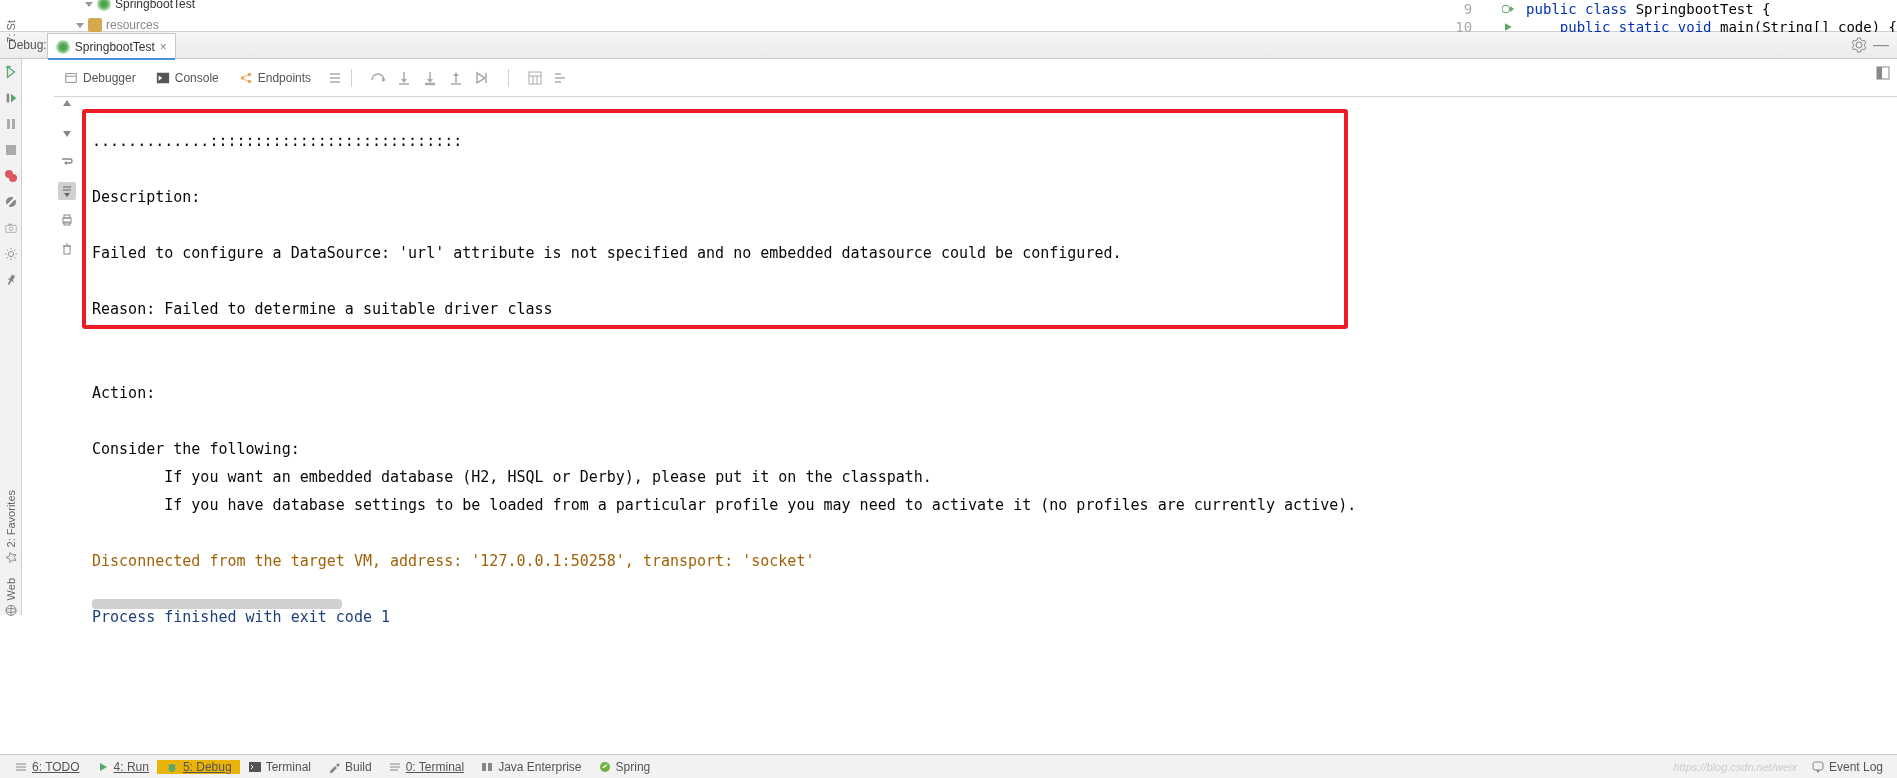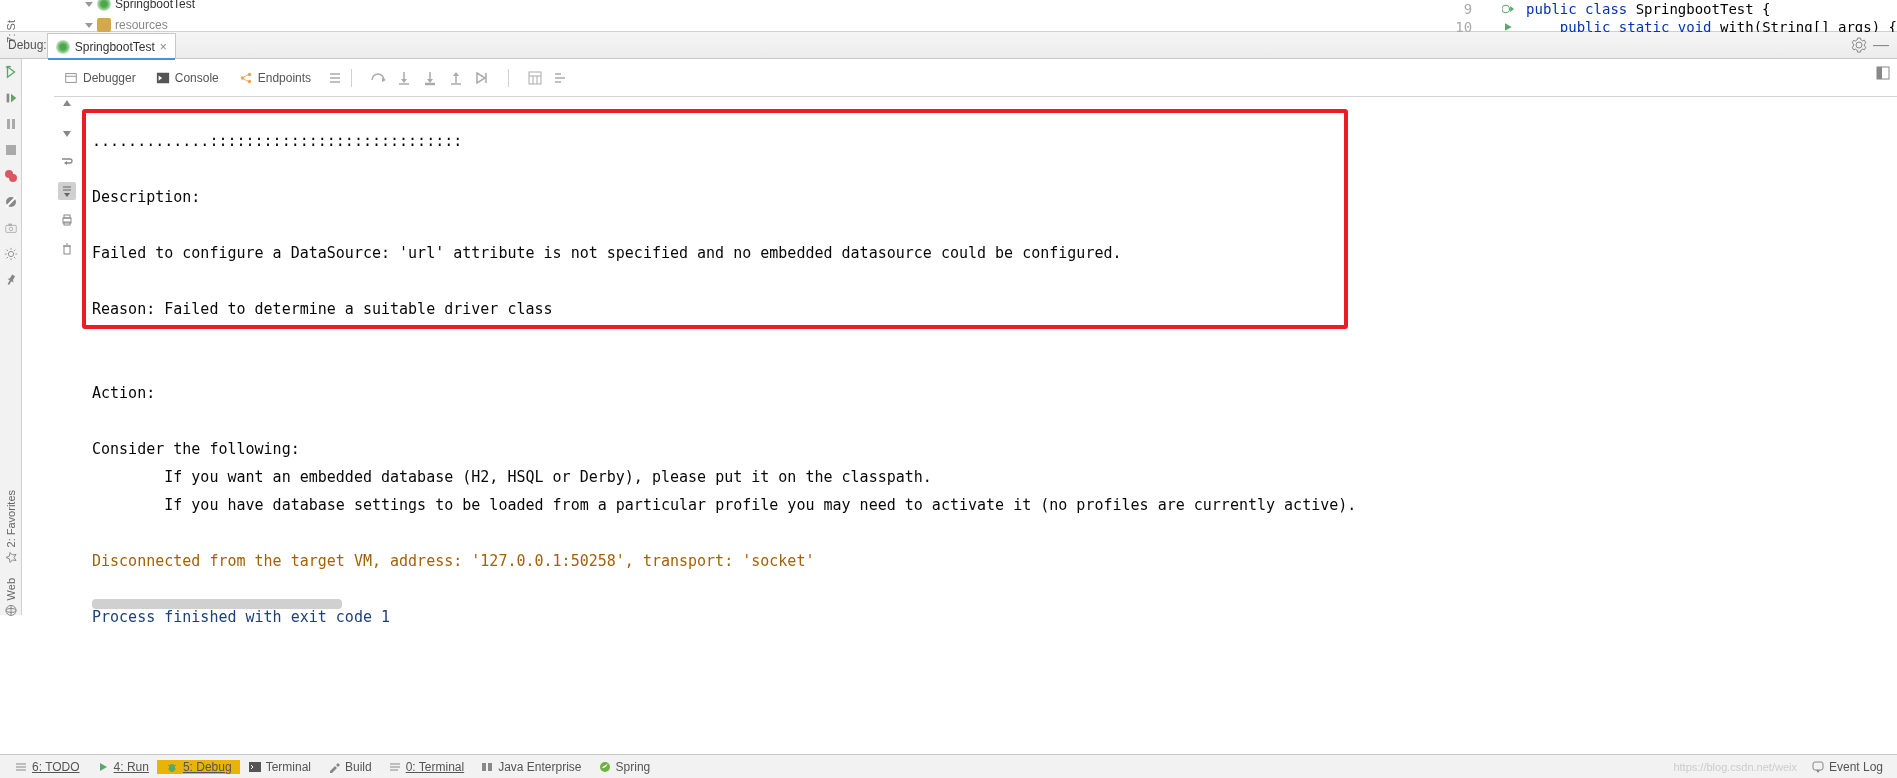"resources" .top-tree-item2 { left: 85px -> 76px }
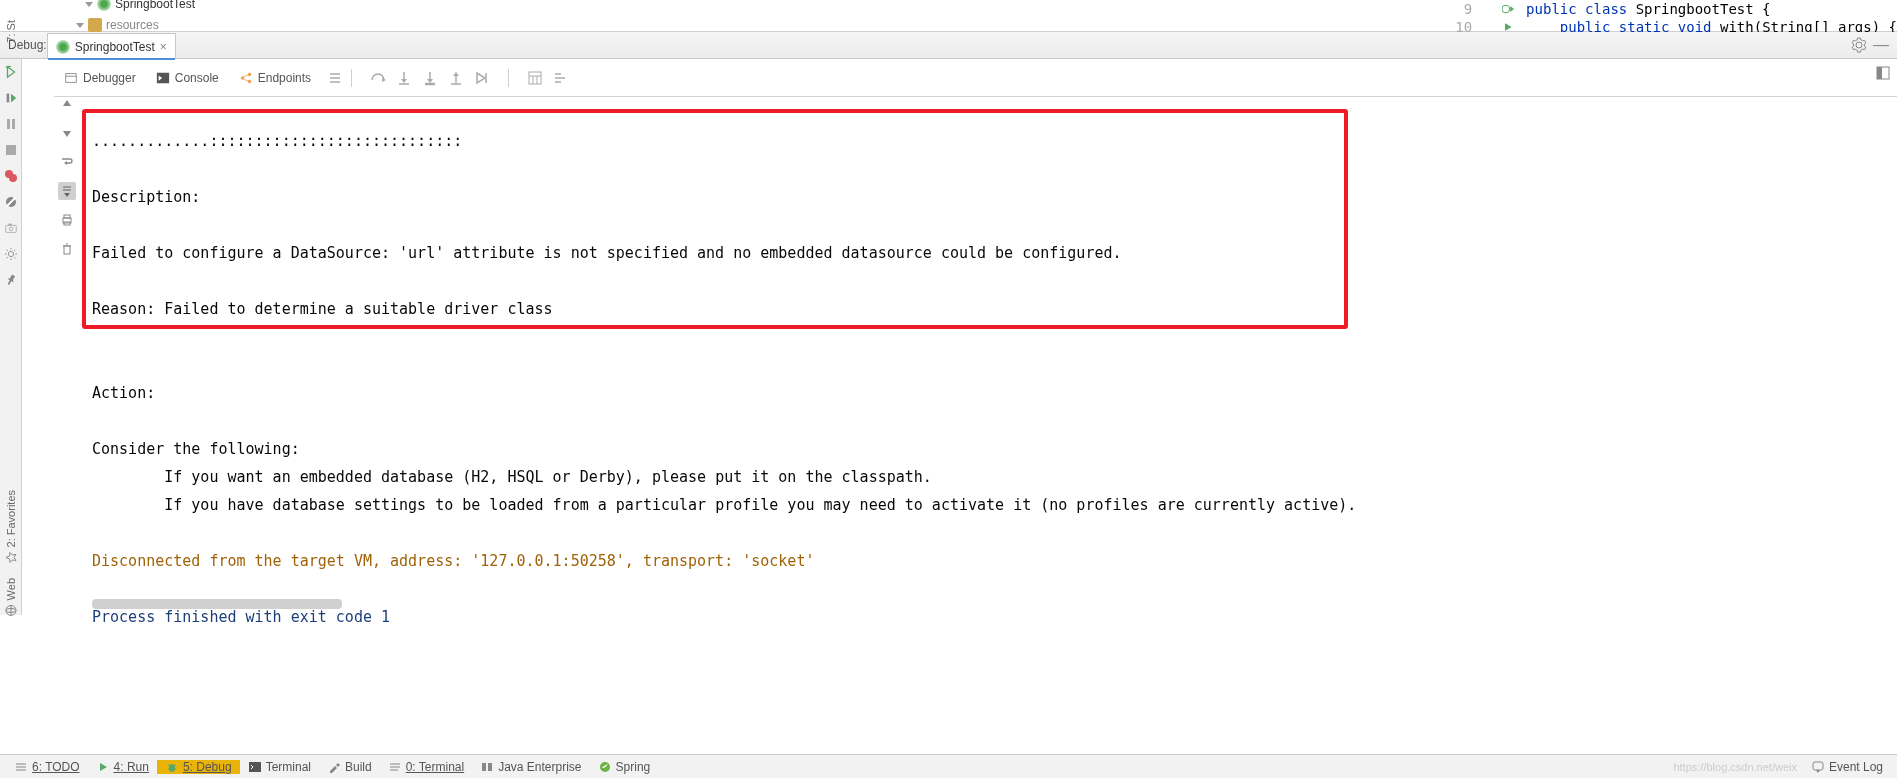"with(String[] args) {" span.cls { text: with(String[] args -> main(String[] code }
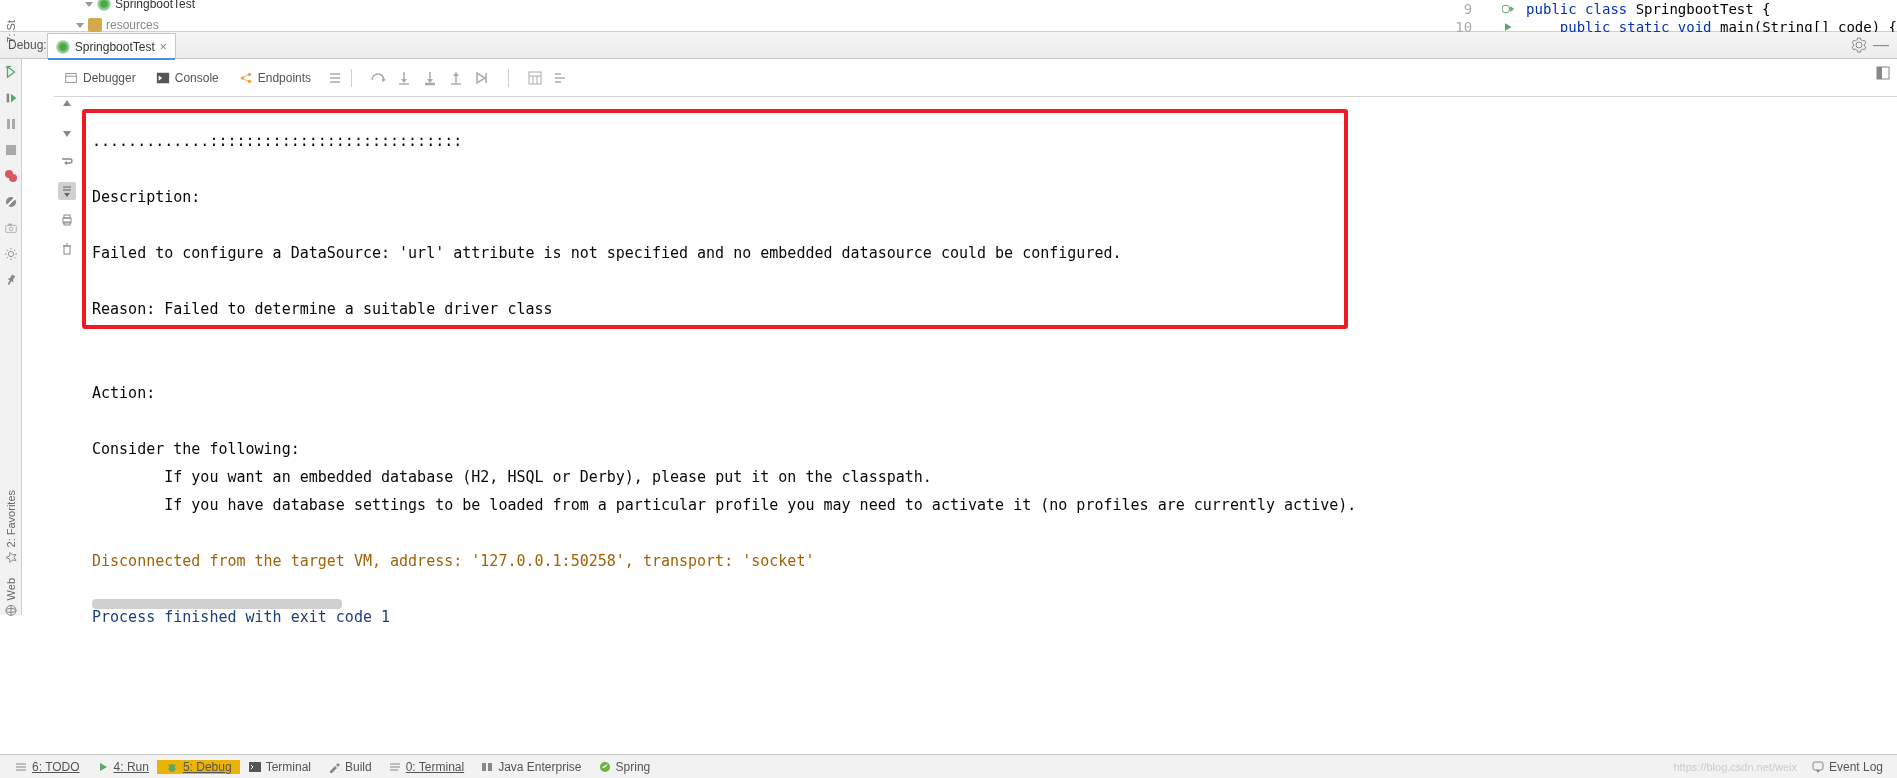"https://blog.csdn.net/weix" .watermark { font-style: none -> italic }
